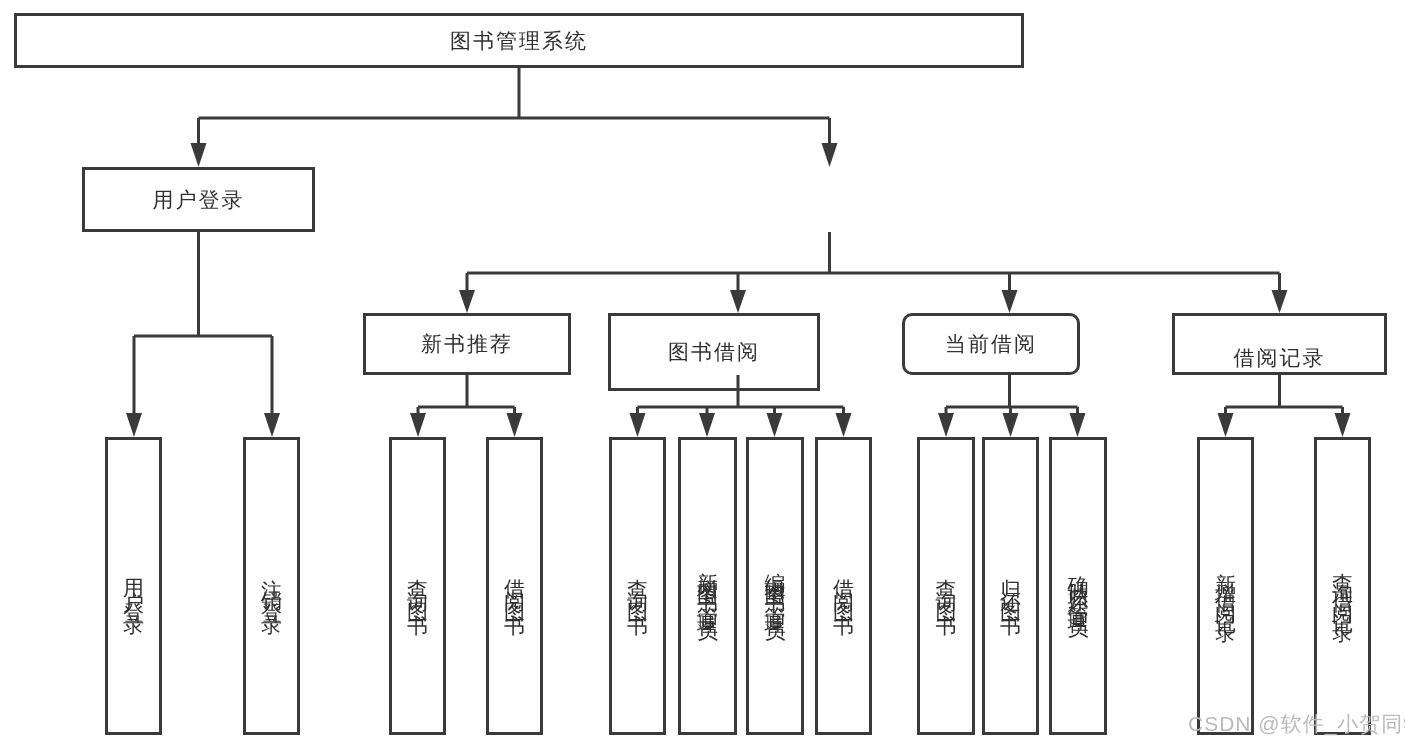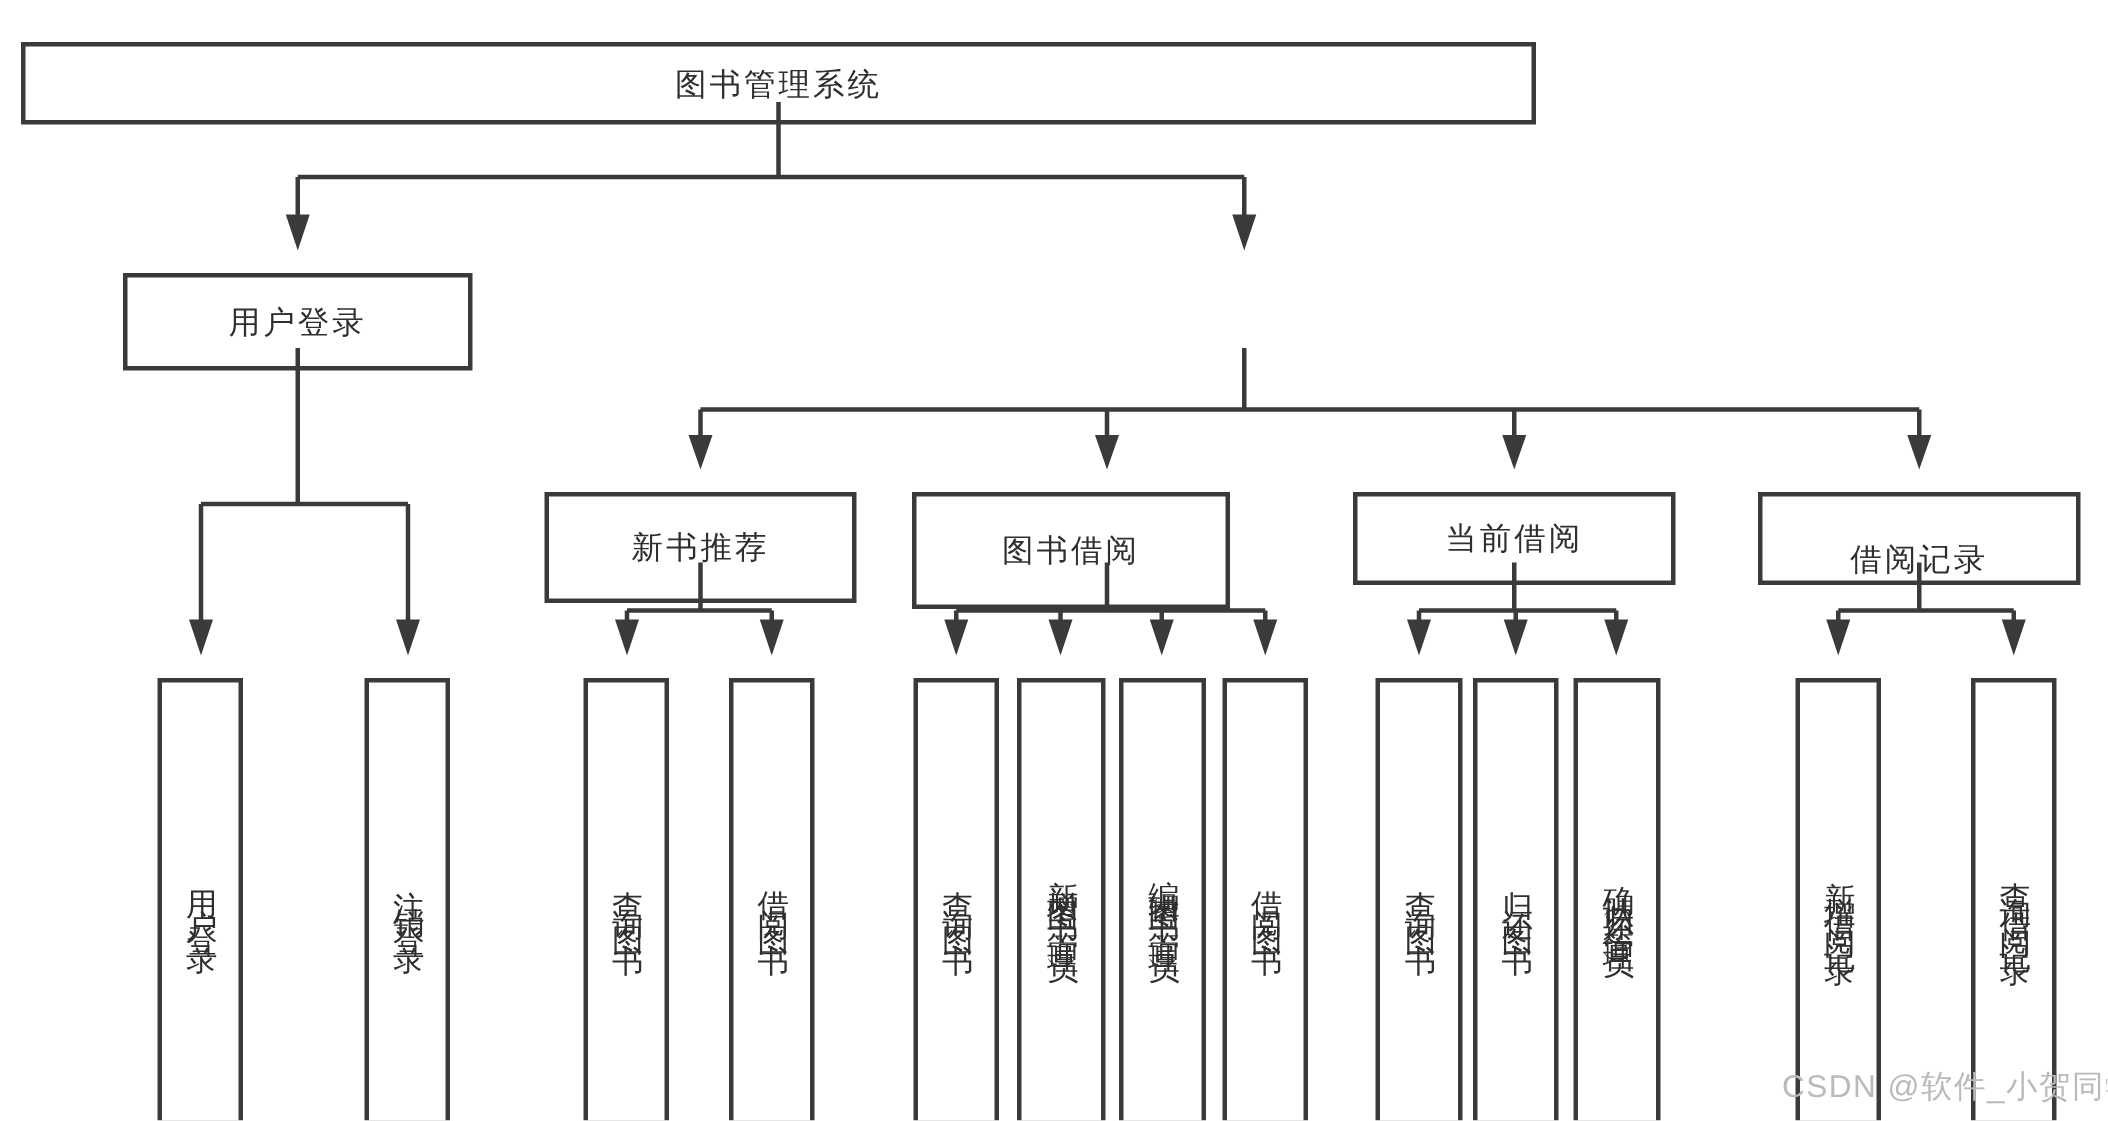"图书管理系统" .box { margin-top: 15px -> none }
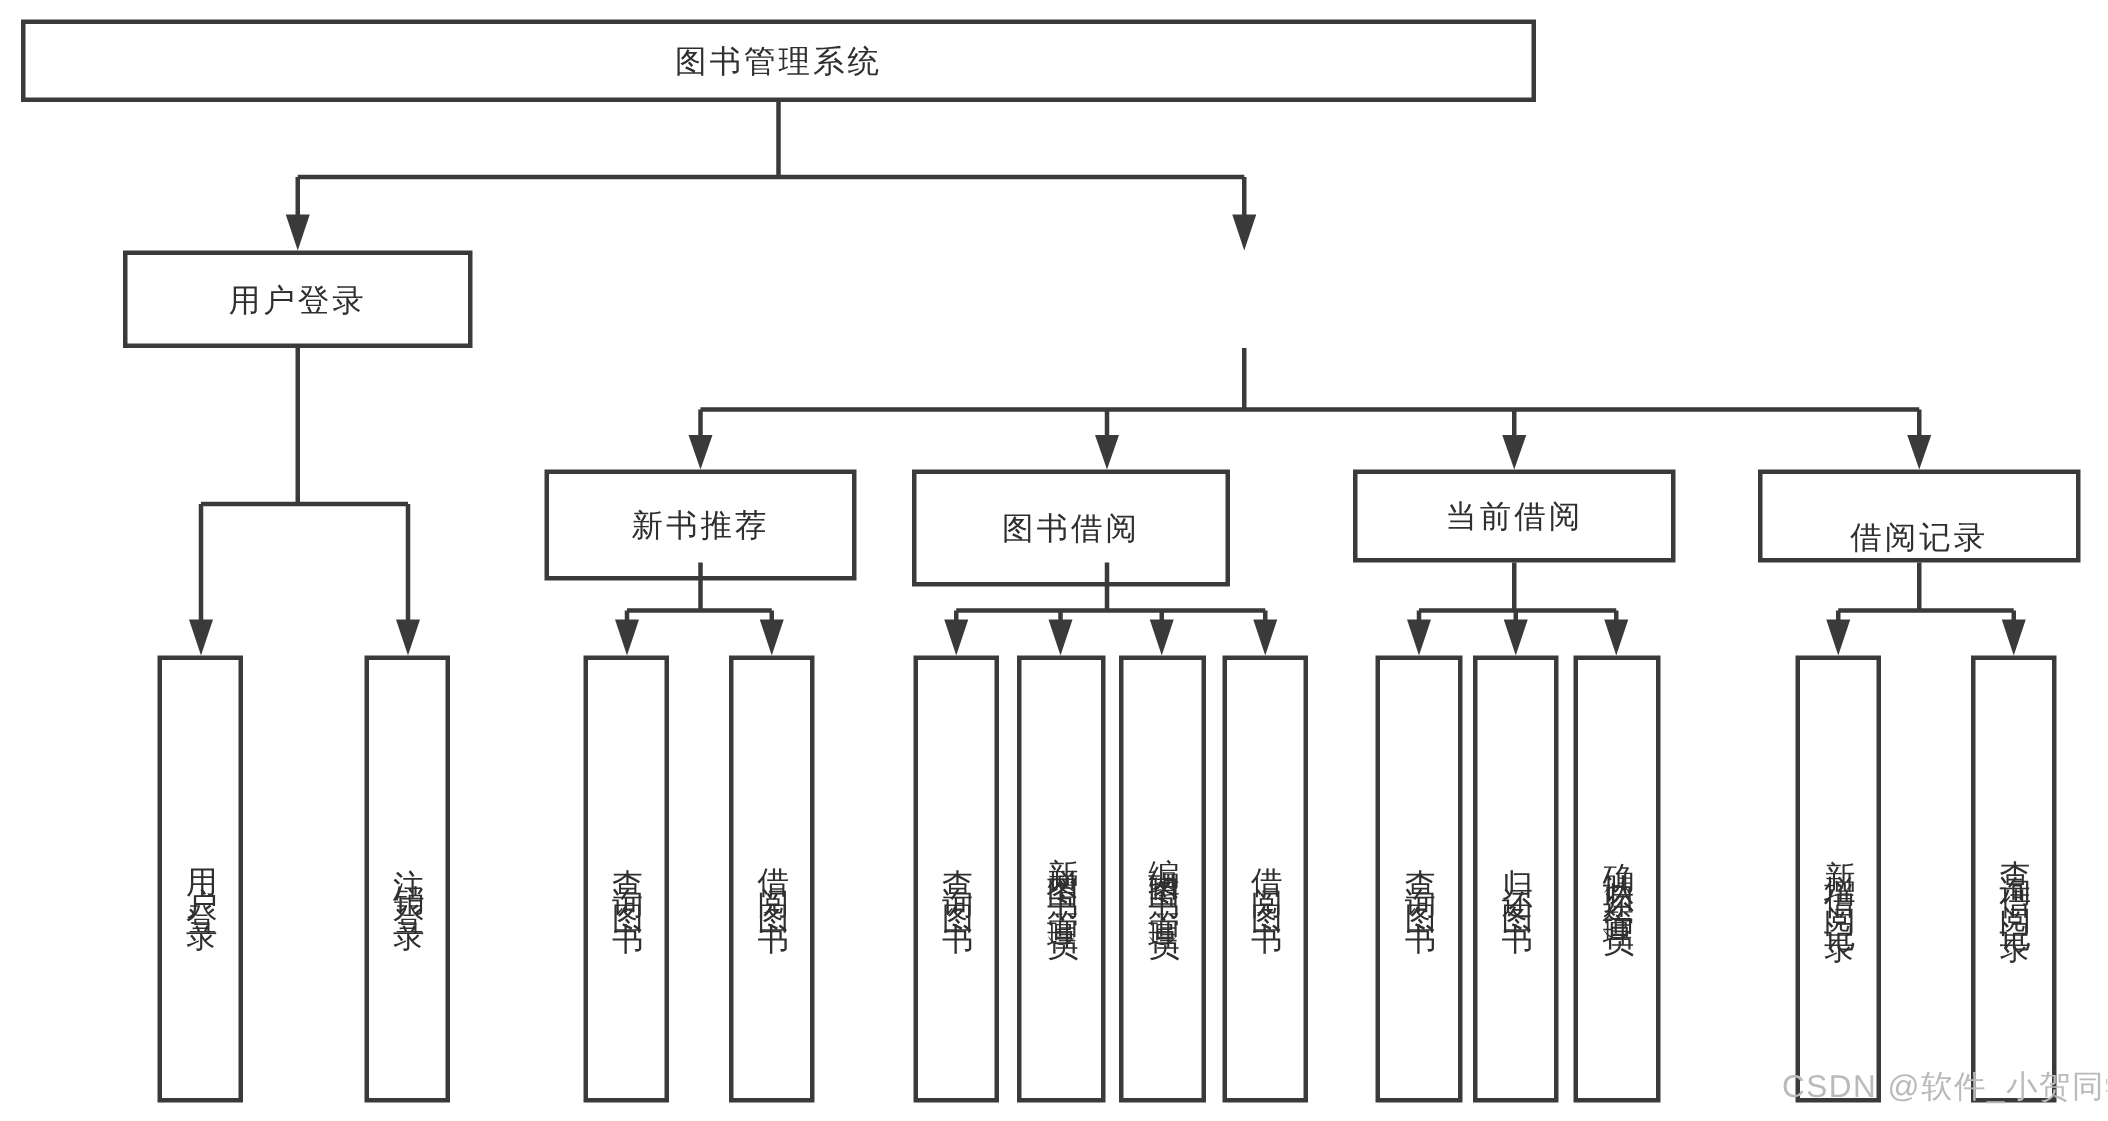"新书推荐" div.box { height: 74px -> 62px }
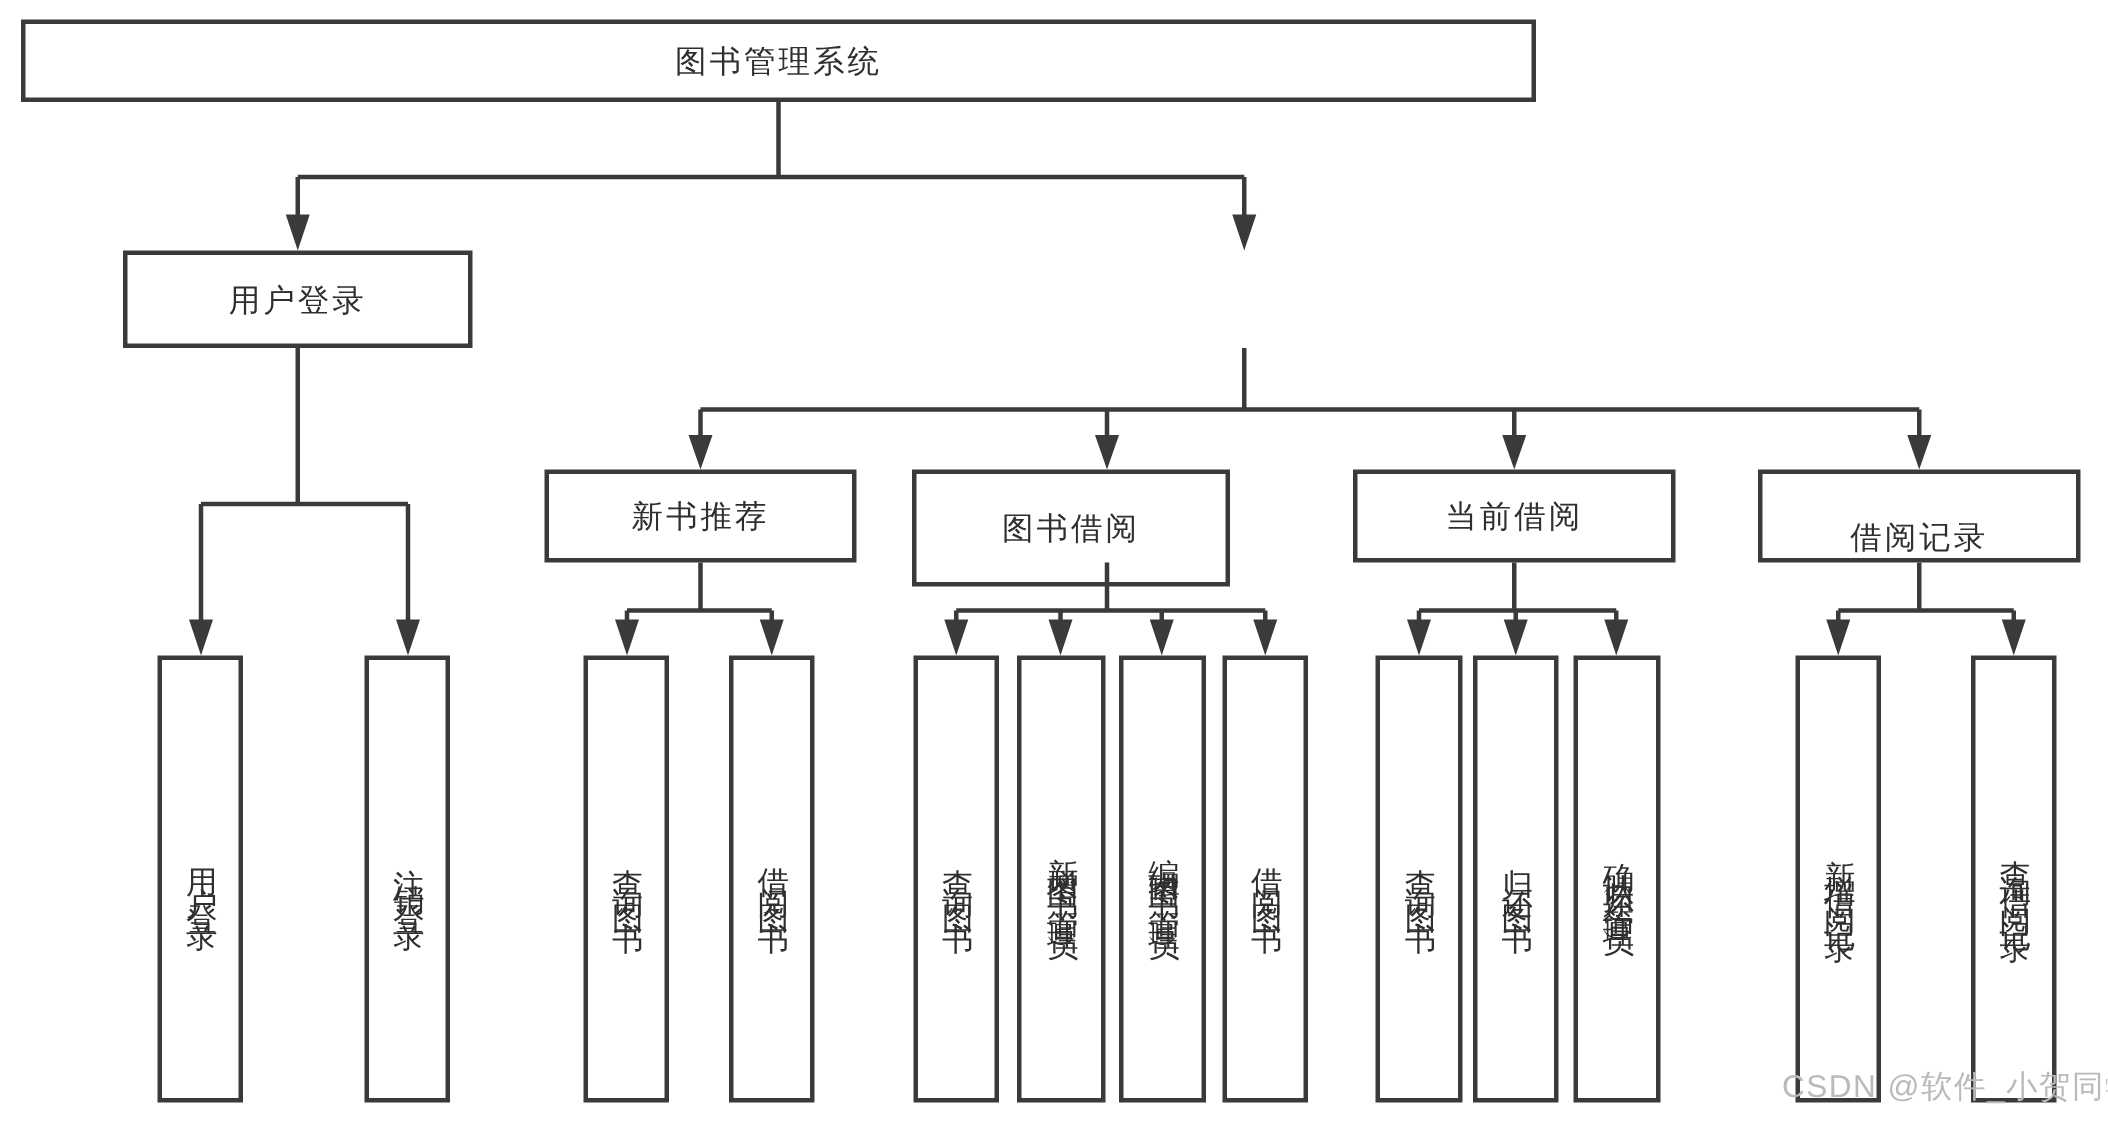"当前借阅" div.box { border-radius: none -> 10px; width: 215px -> 178px }
